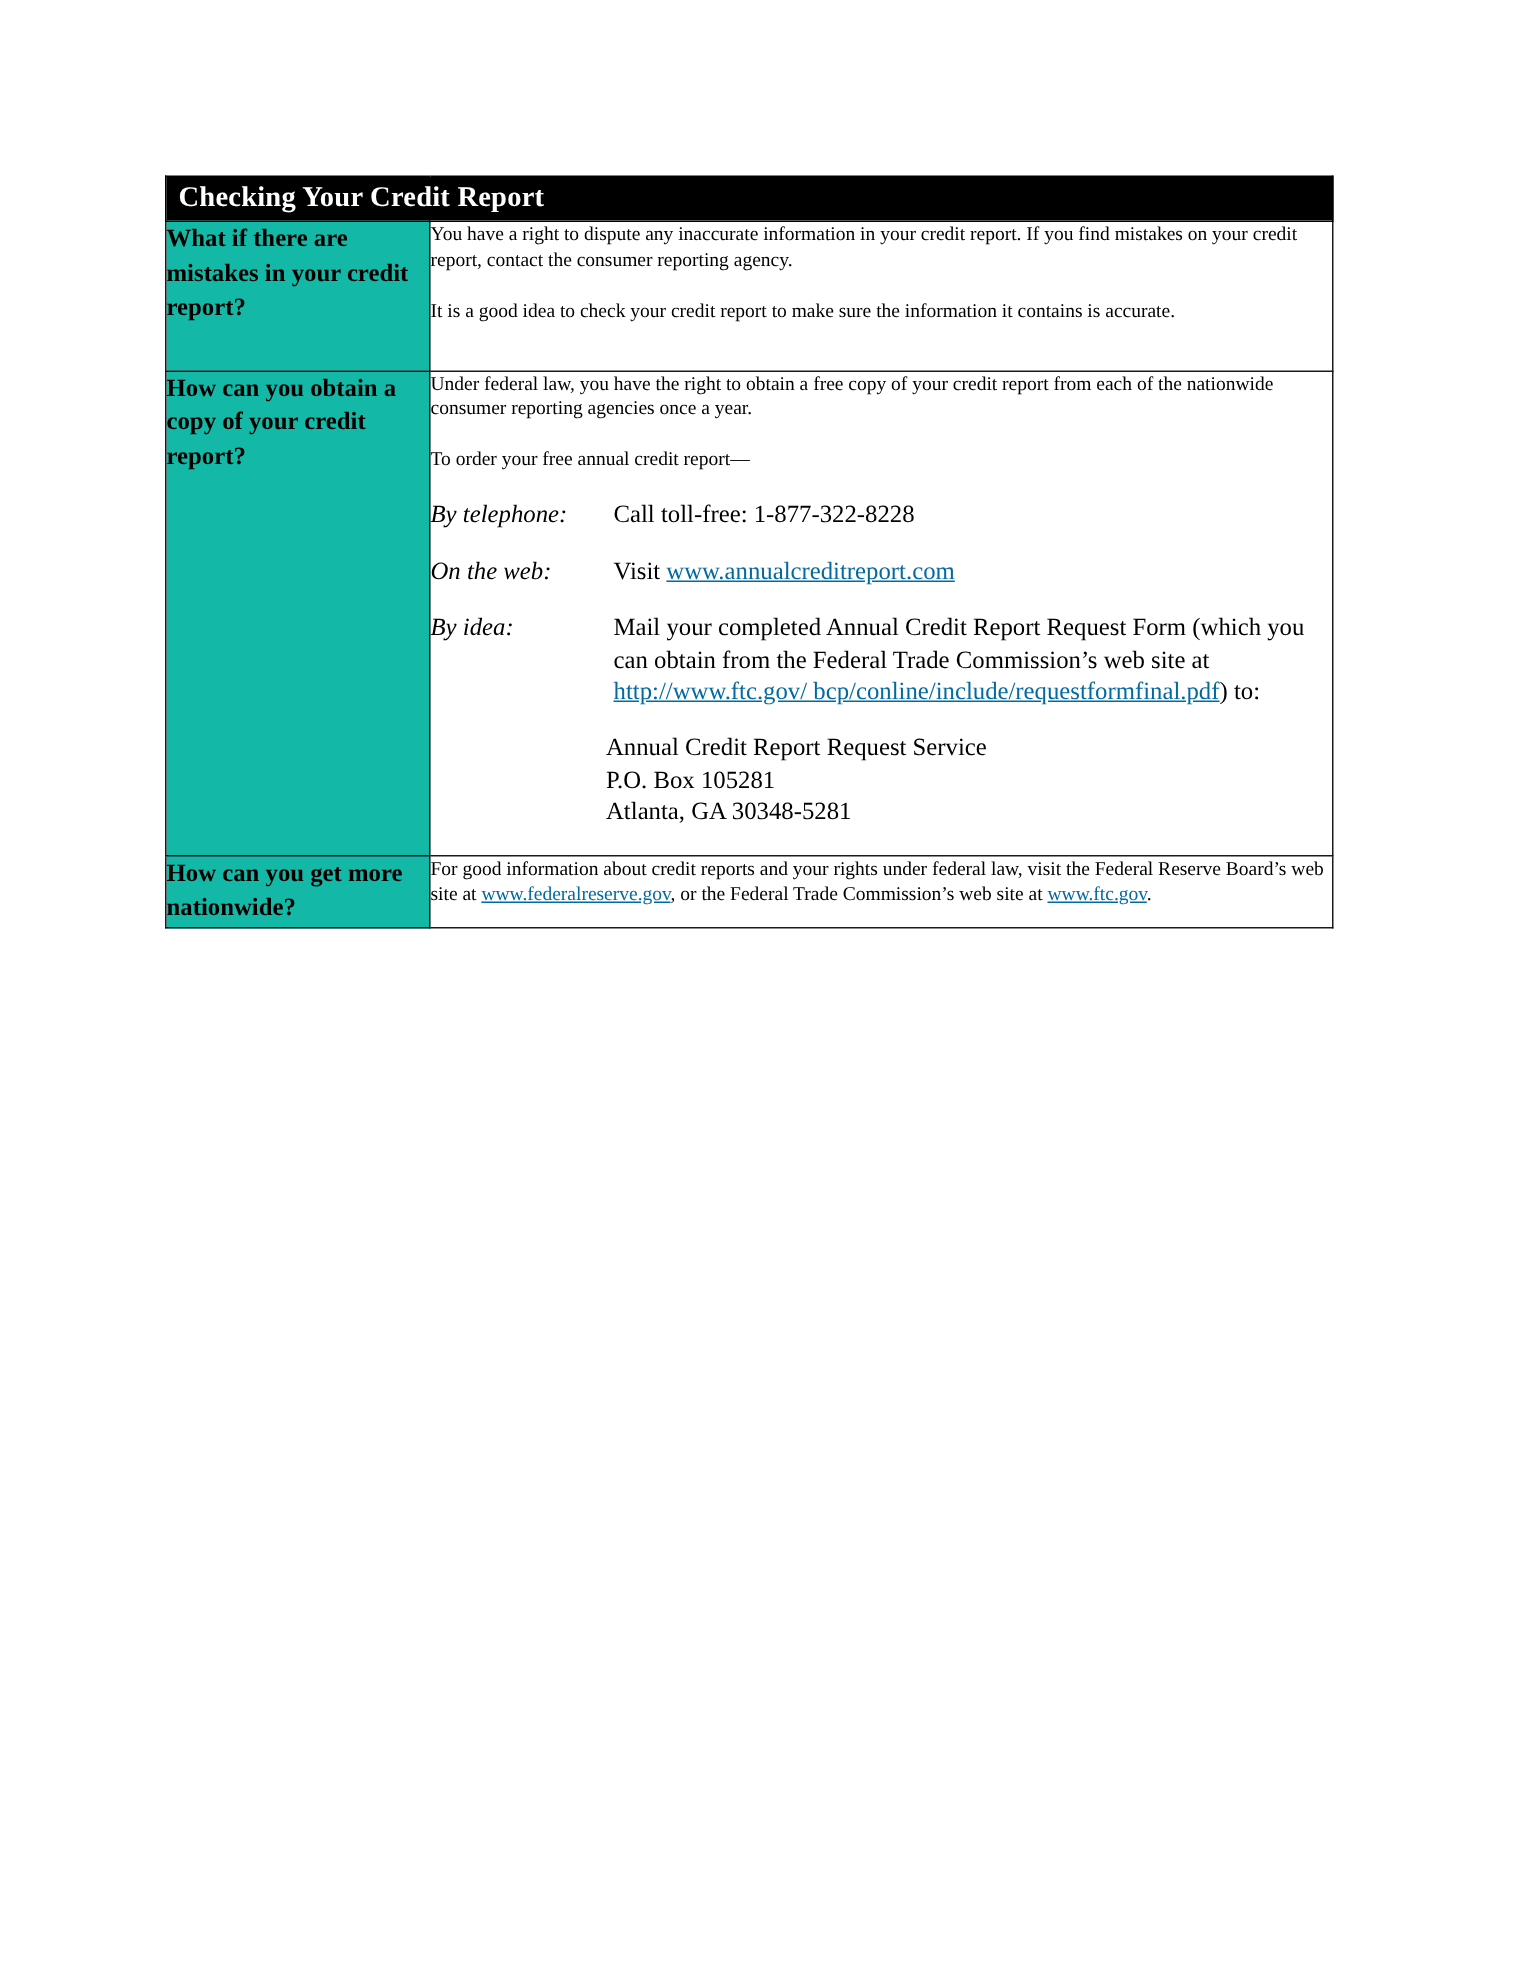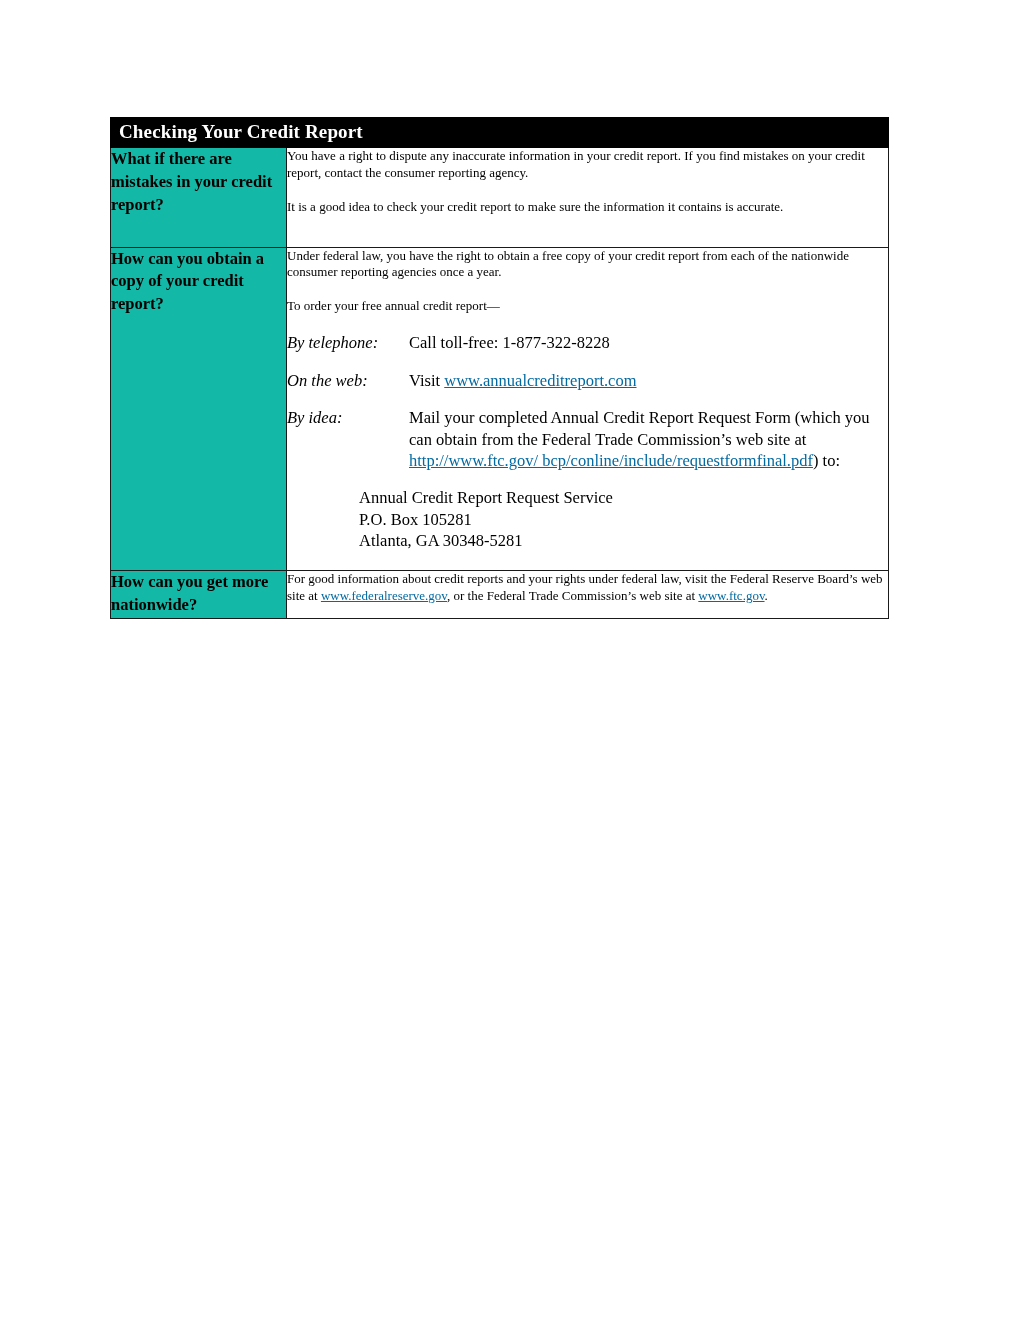"Annual Credit Report Request Service" .address { padding-left: 72px -> 117px }
